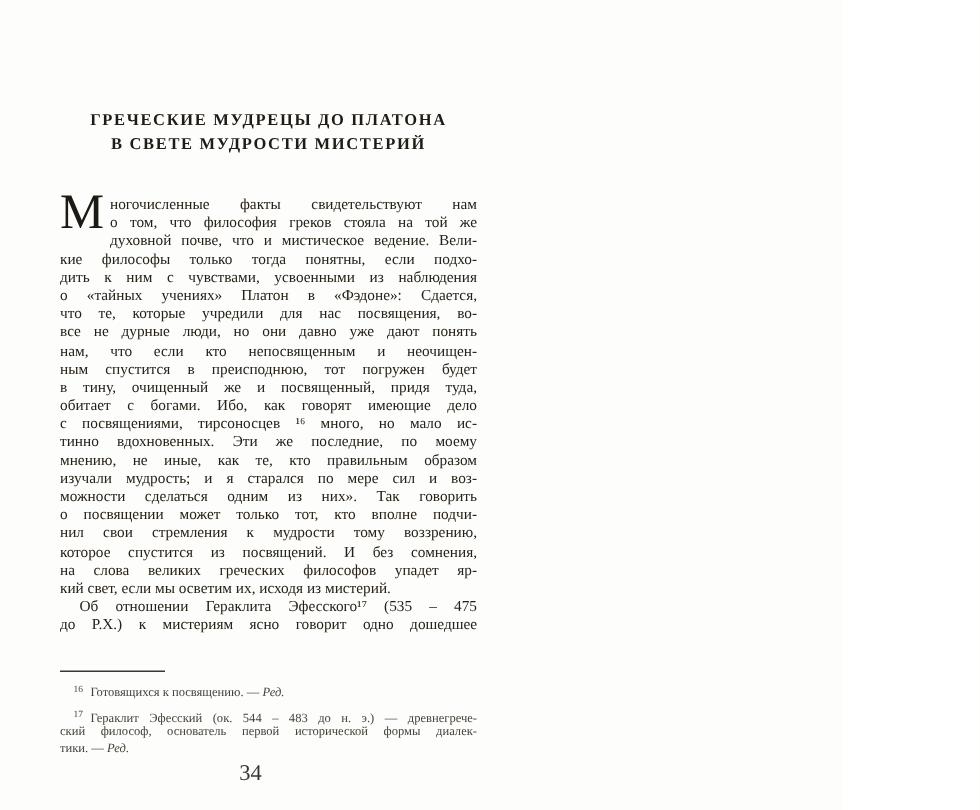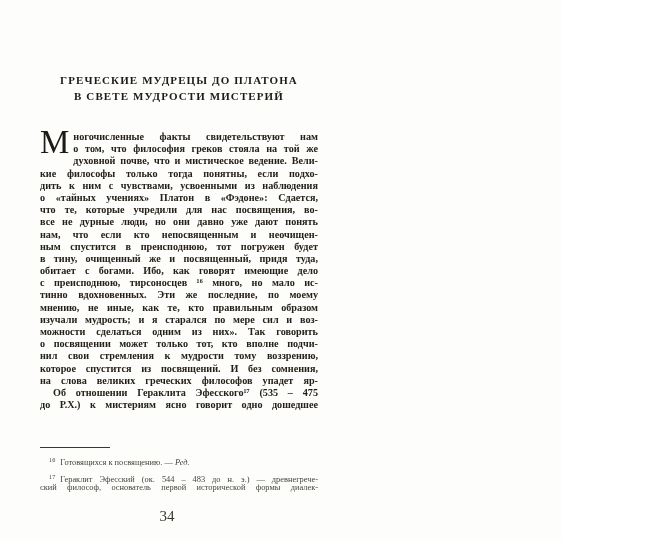"ногочисленные факты свидетельствуют нам" .bline { font-weight: bold -> none }
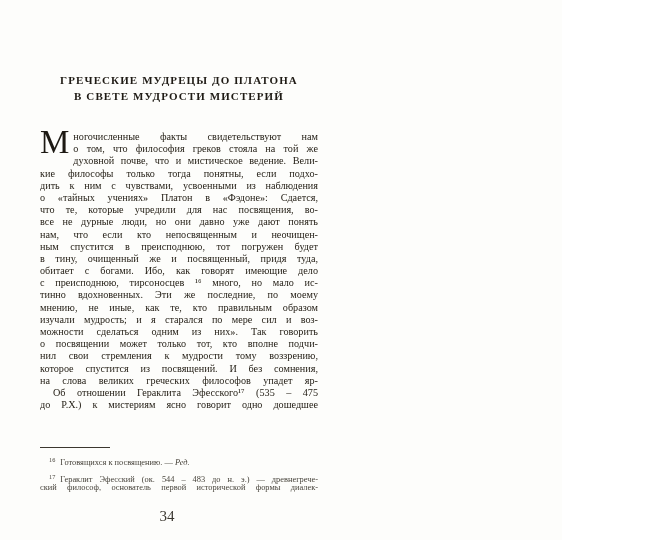"с преисподнюю, тирсоносцев ¹⁶ много," div.bline { text: преисподнюю -> посвящениями }
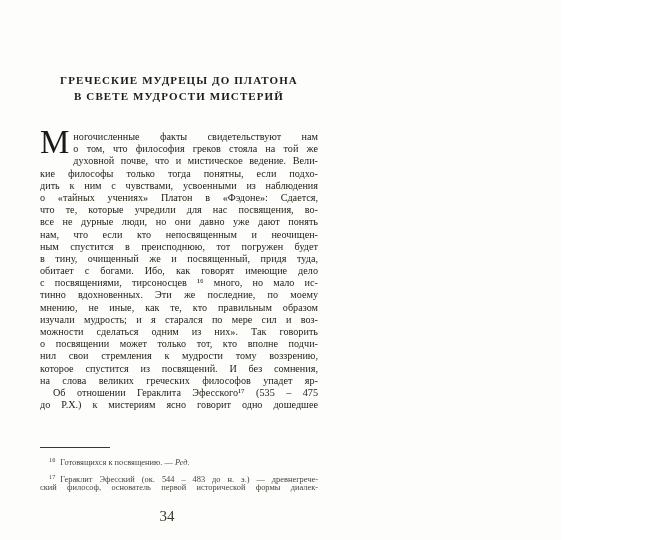"кий свет, если мы осветим" div.bline { html: none -> <div>кий свет, если мы осветим их, исходя из мистерий.</div> }
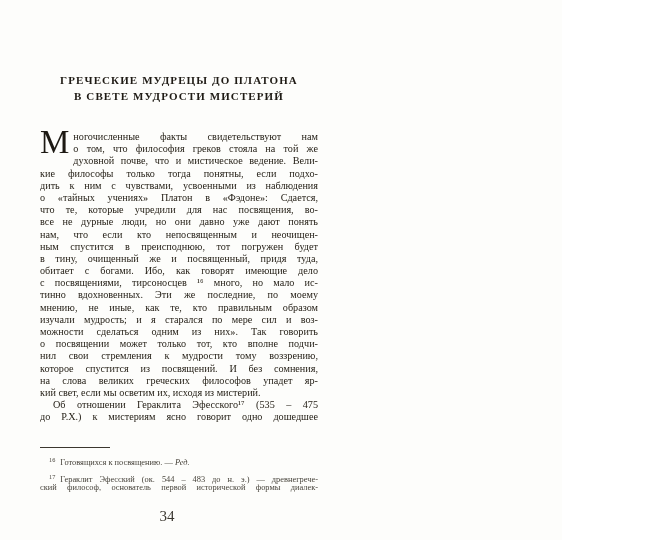"тики. — Ред." div.fn-line { html: none -> <div> <span>тики. — </span><em>Ред.</em> </div> }
